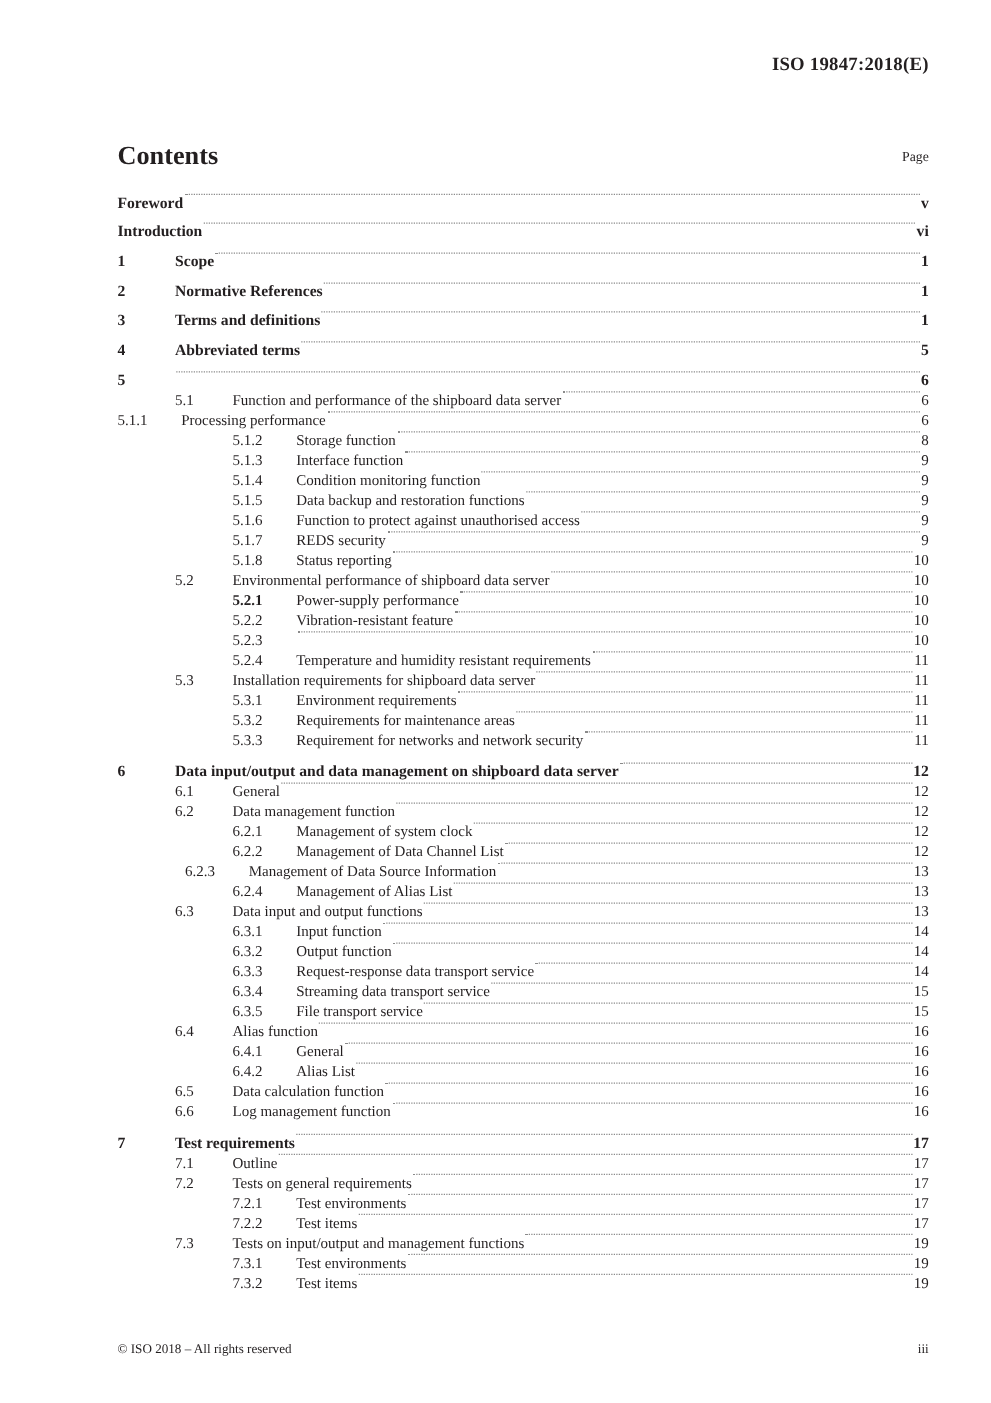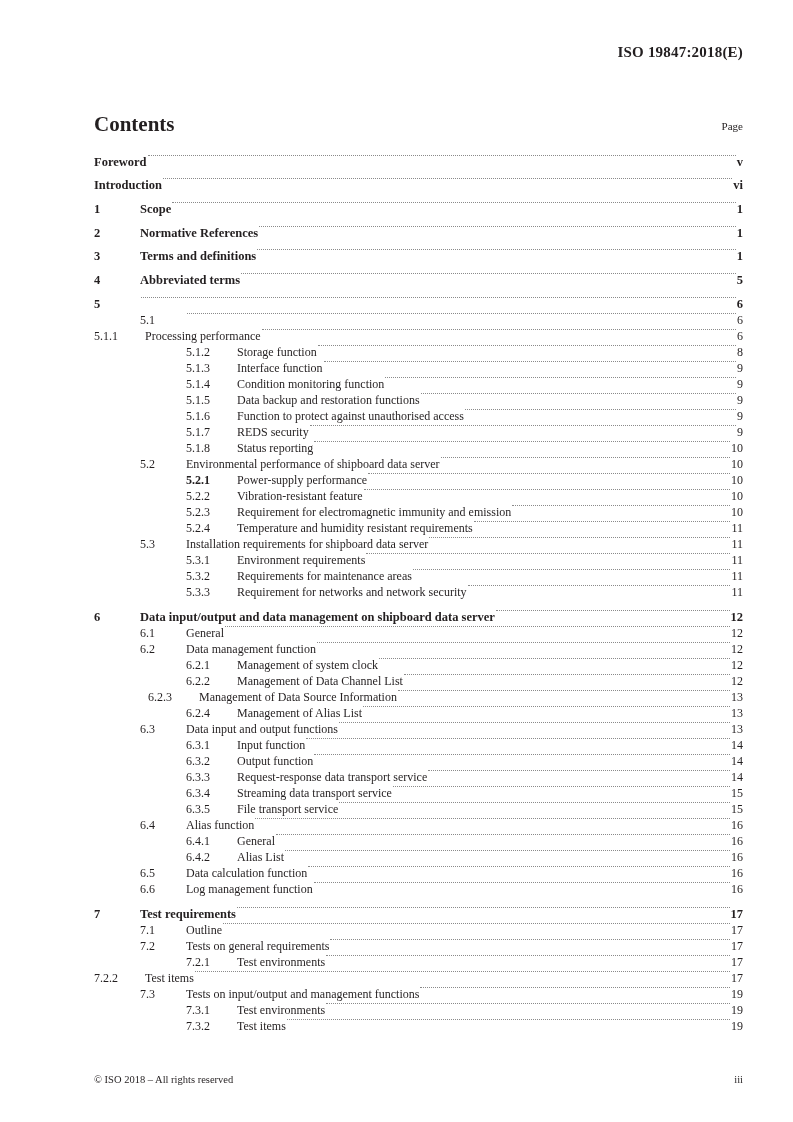"Function and performance of the" span.text { html: none -> <span>Function and performance of the shipboard data server</span> }
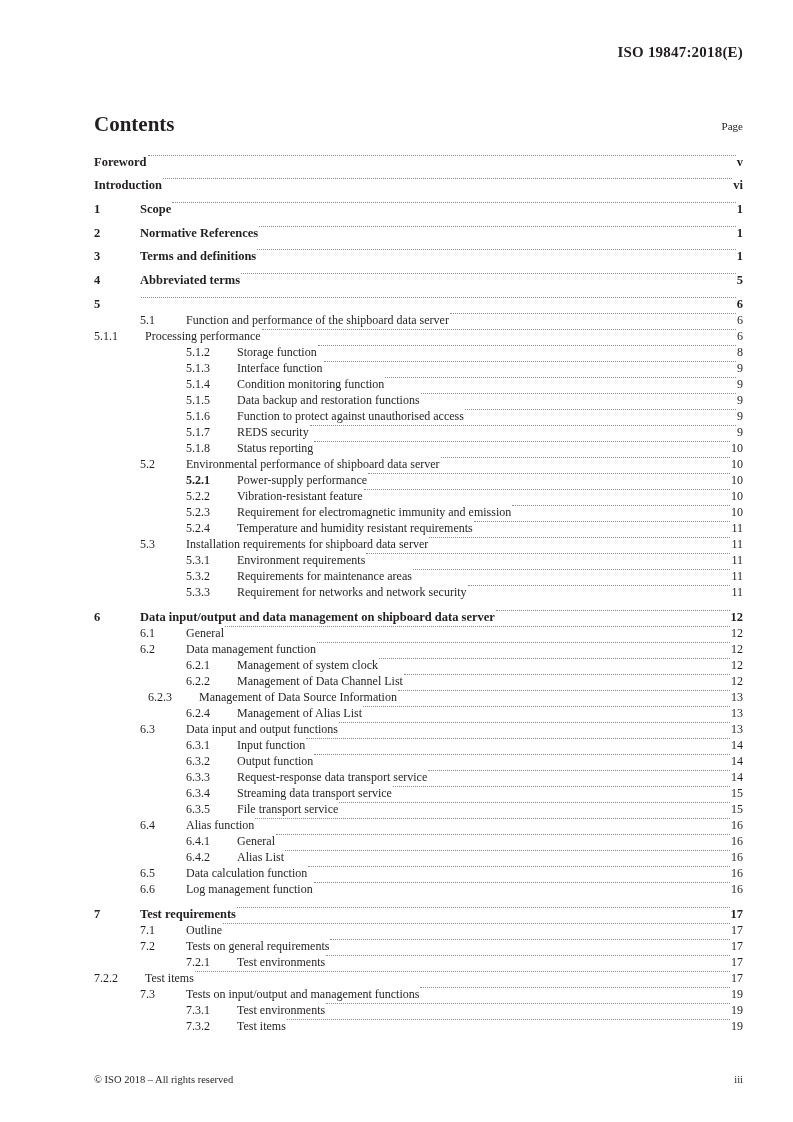"Requirement for electromagnetic immunity" span.text { html: <span>Requirement for electromagnetic immunity and emission</span> -> none }
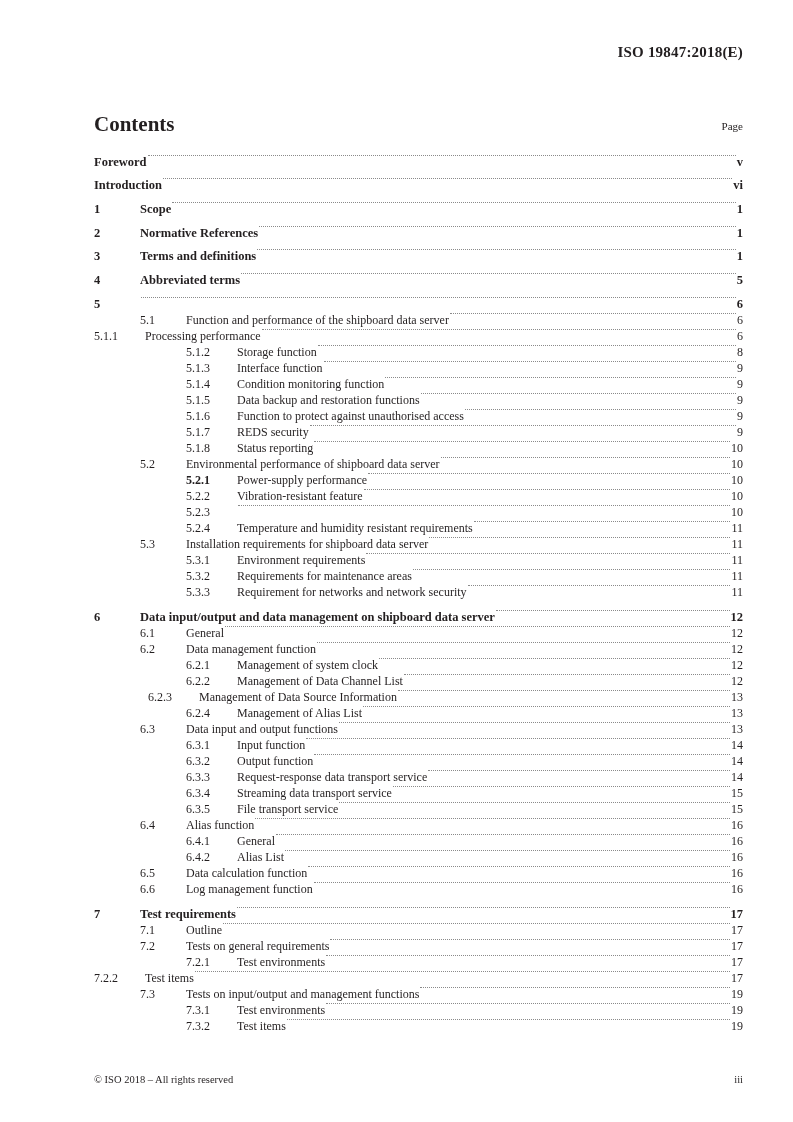"7.2.2" span.num { margin-left: none -> 92px }
